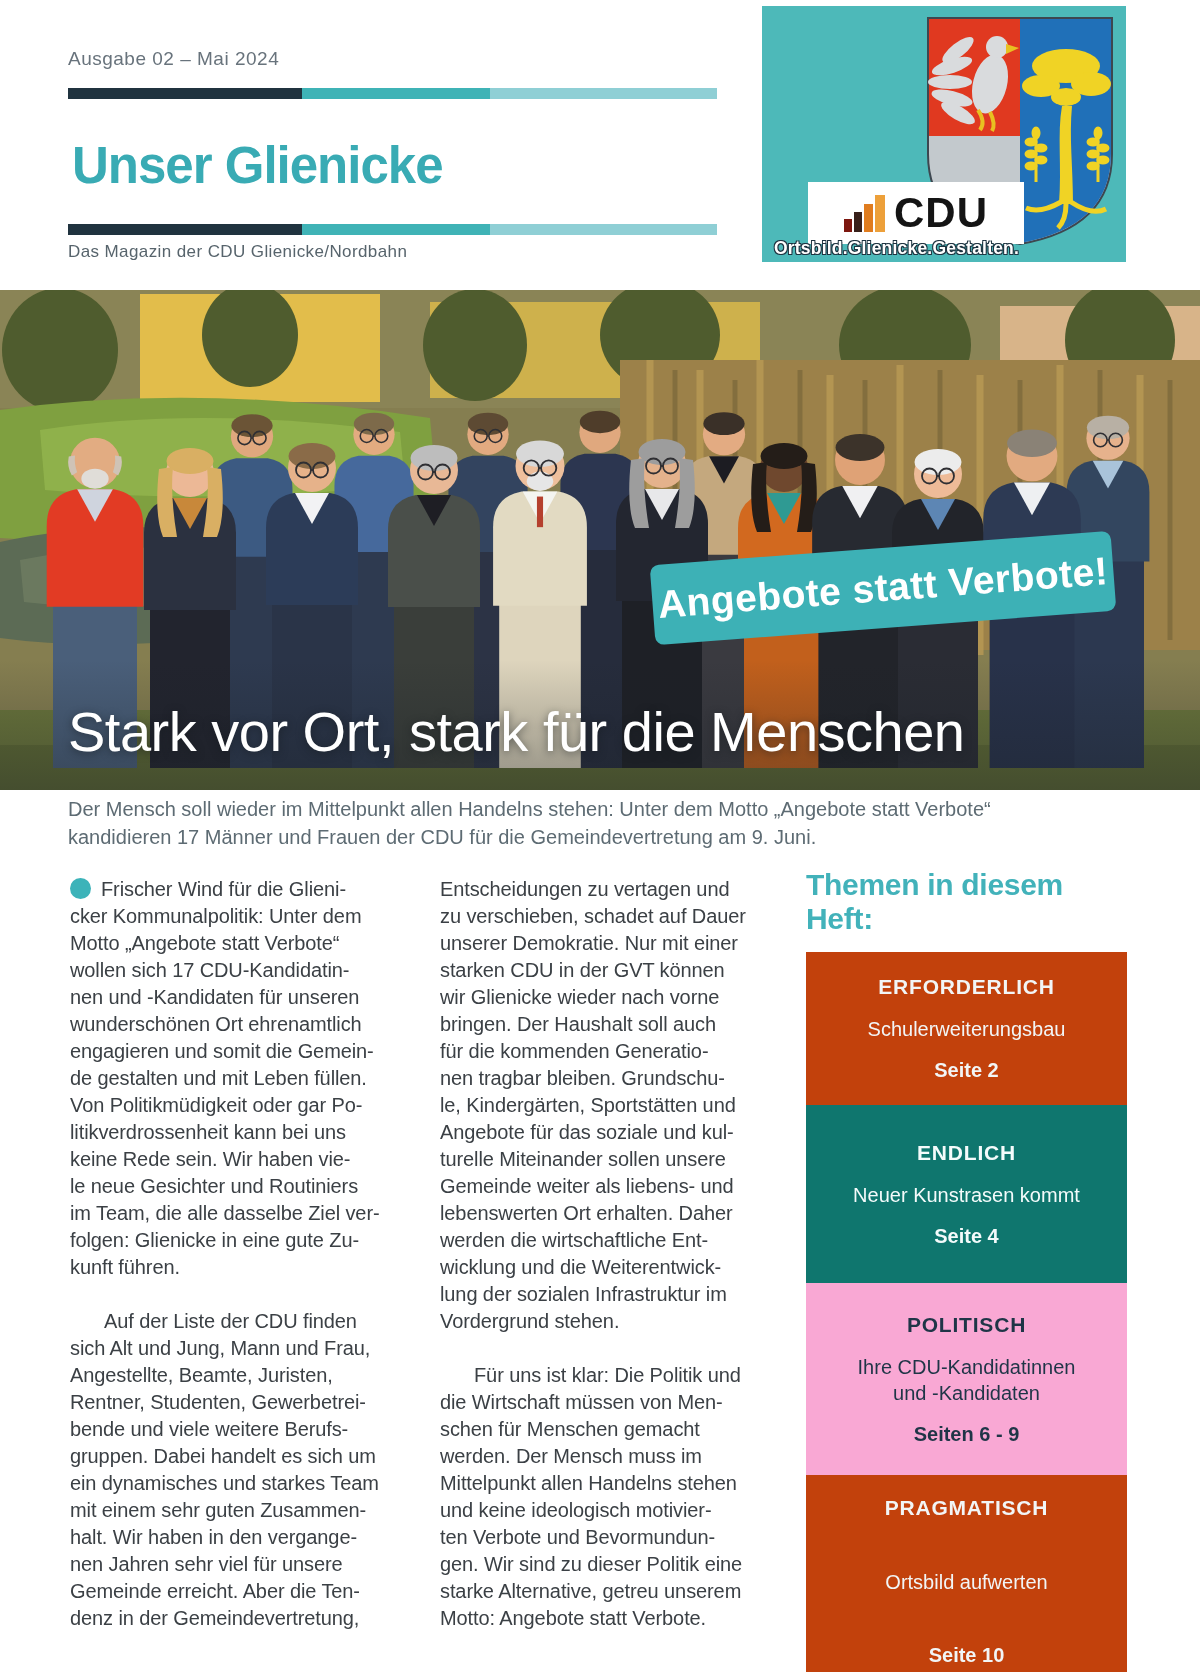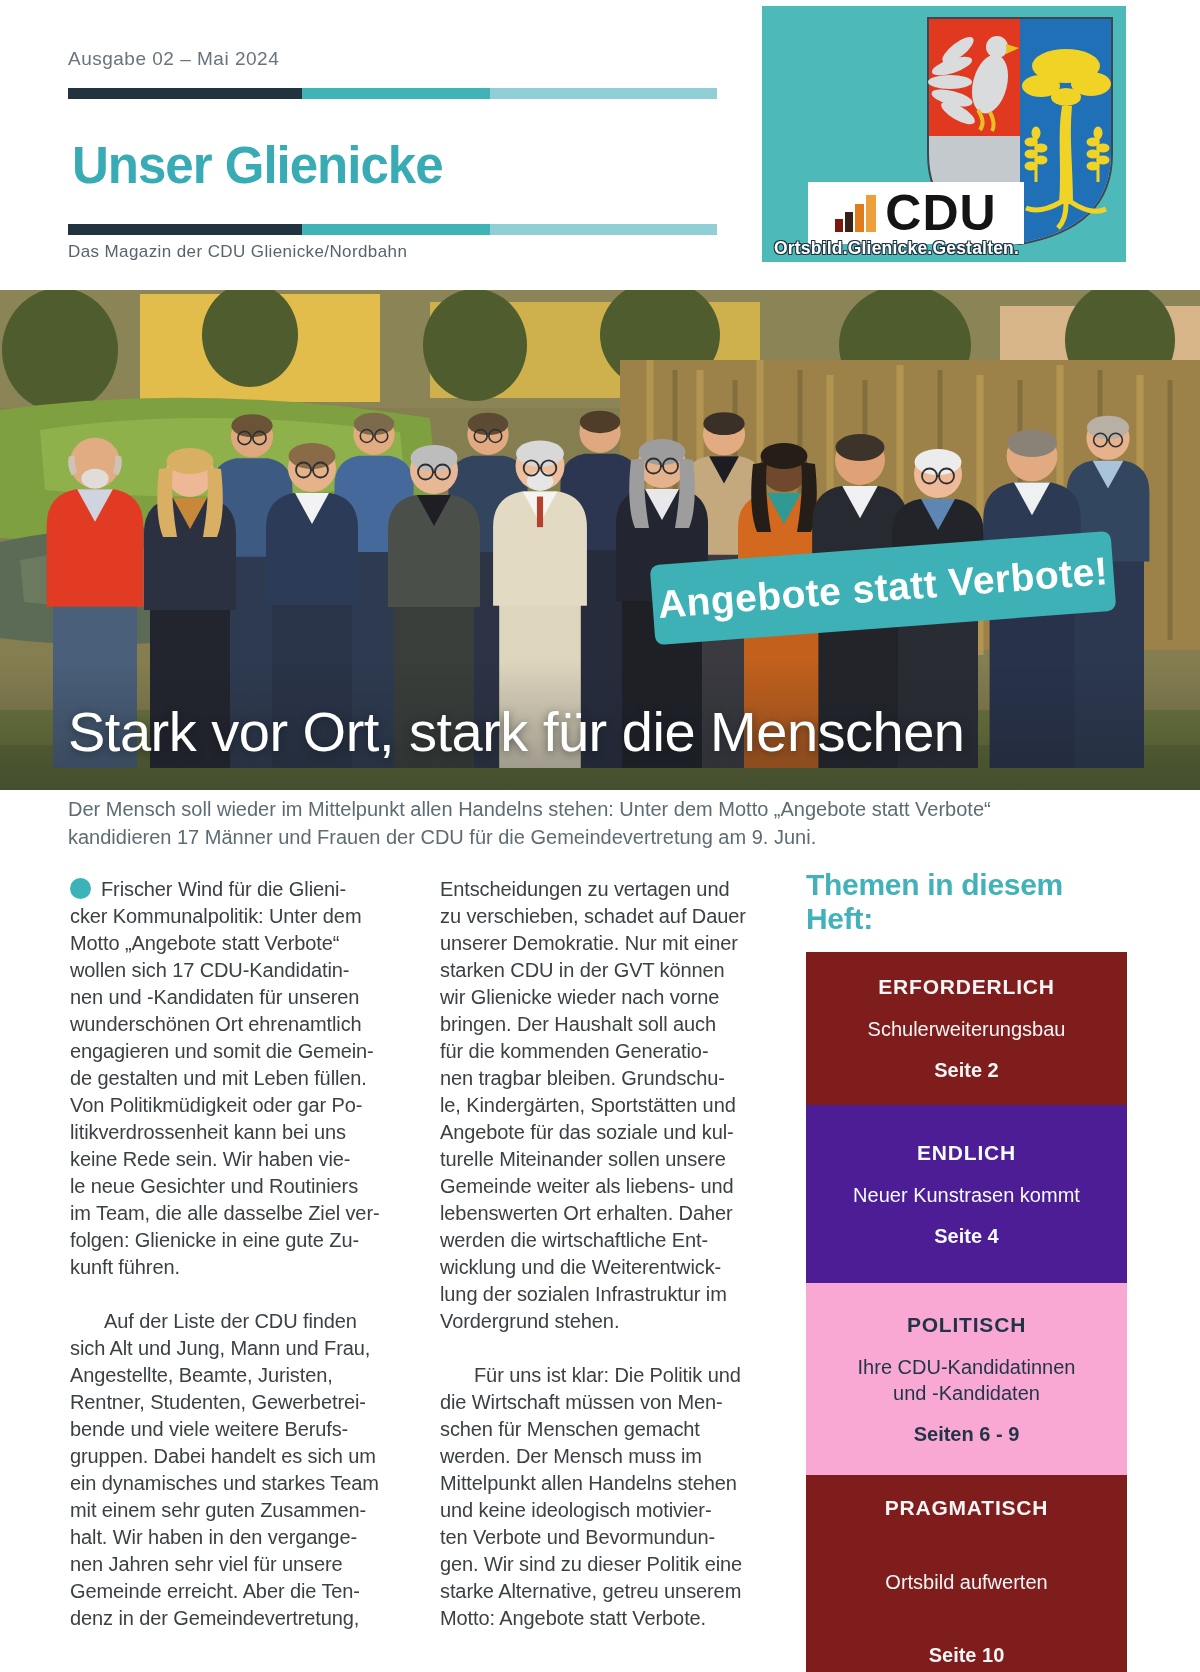"CDU" .cdu-word { font-size: 50px -> 42px }
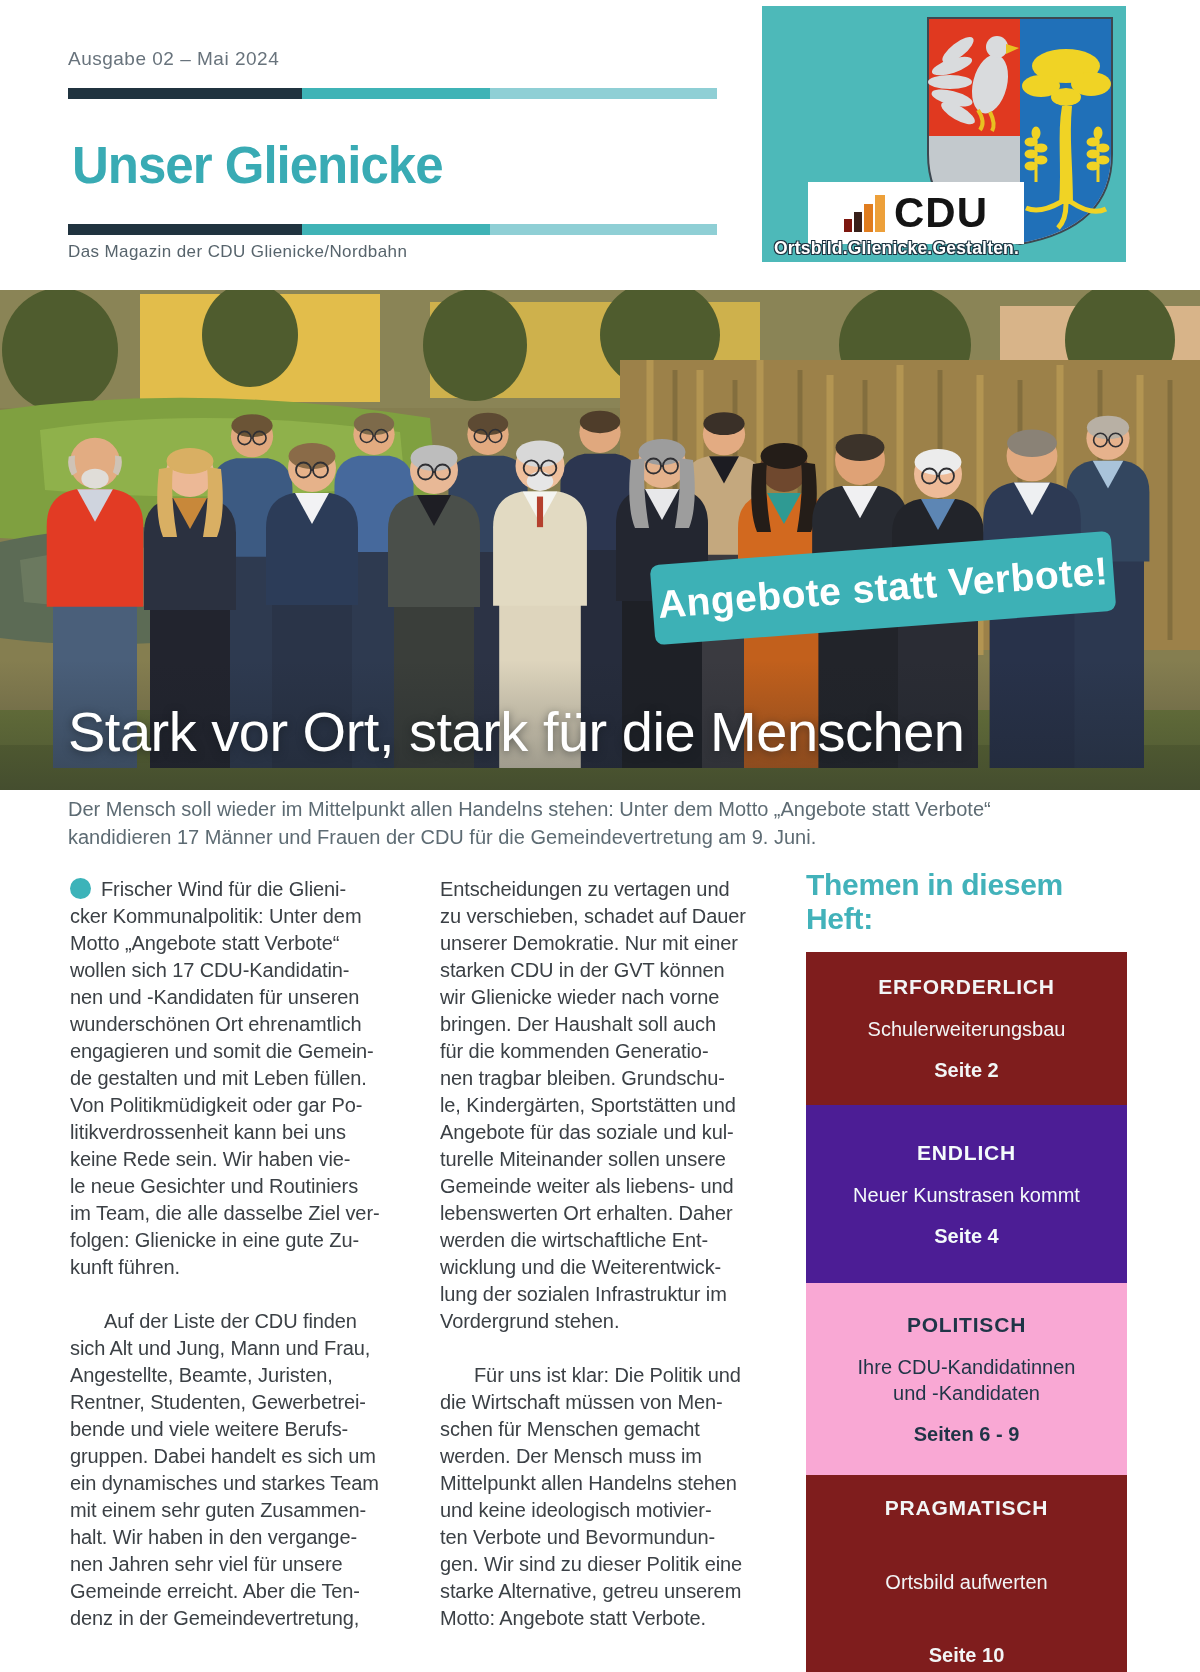"ERFORDERLICH" .topic.dark { background: #7f1d1d -> #c2410c }
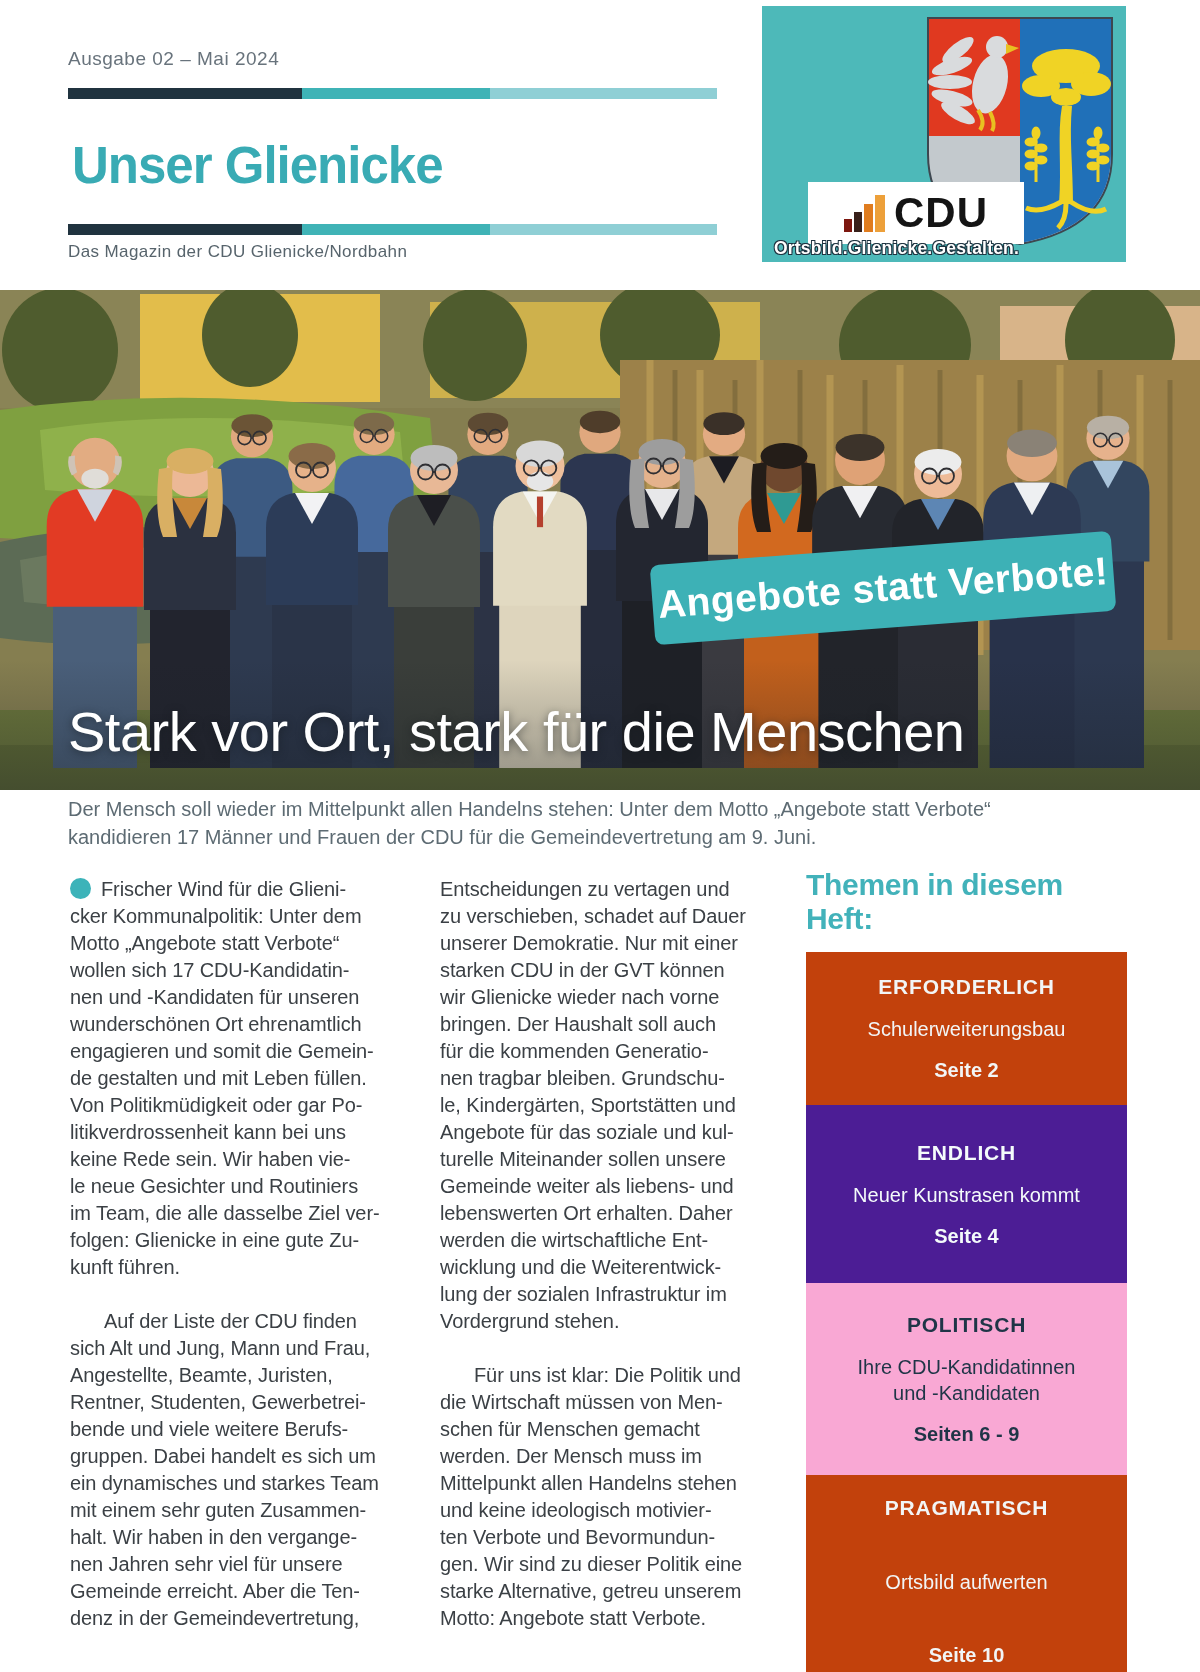"ENDLICH" .topic.teal { background: #4c1d95 -> #0f766e }
